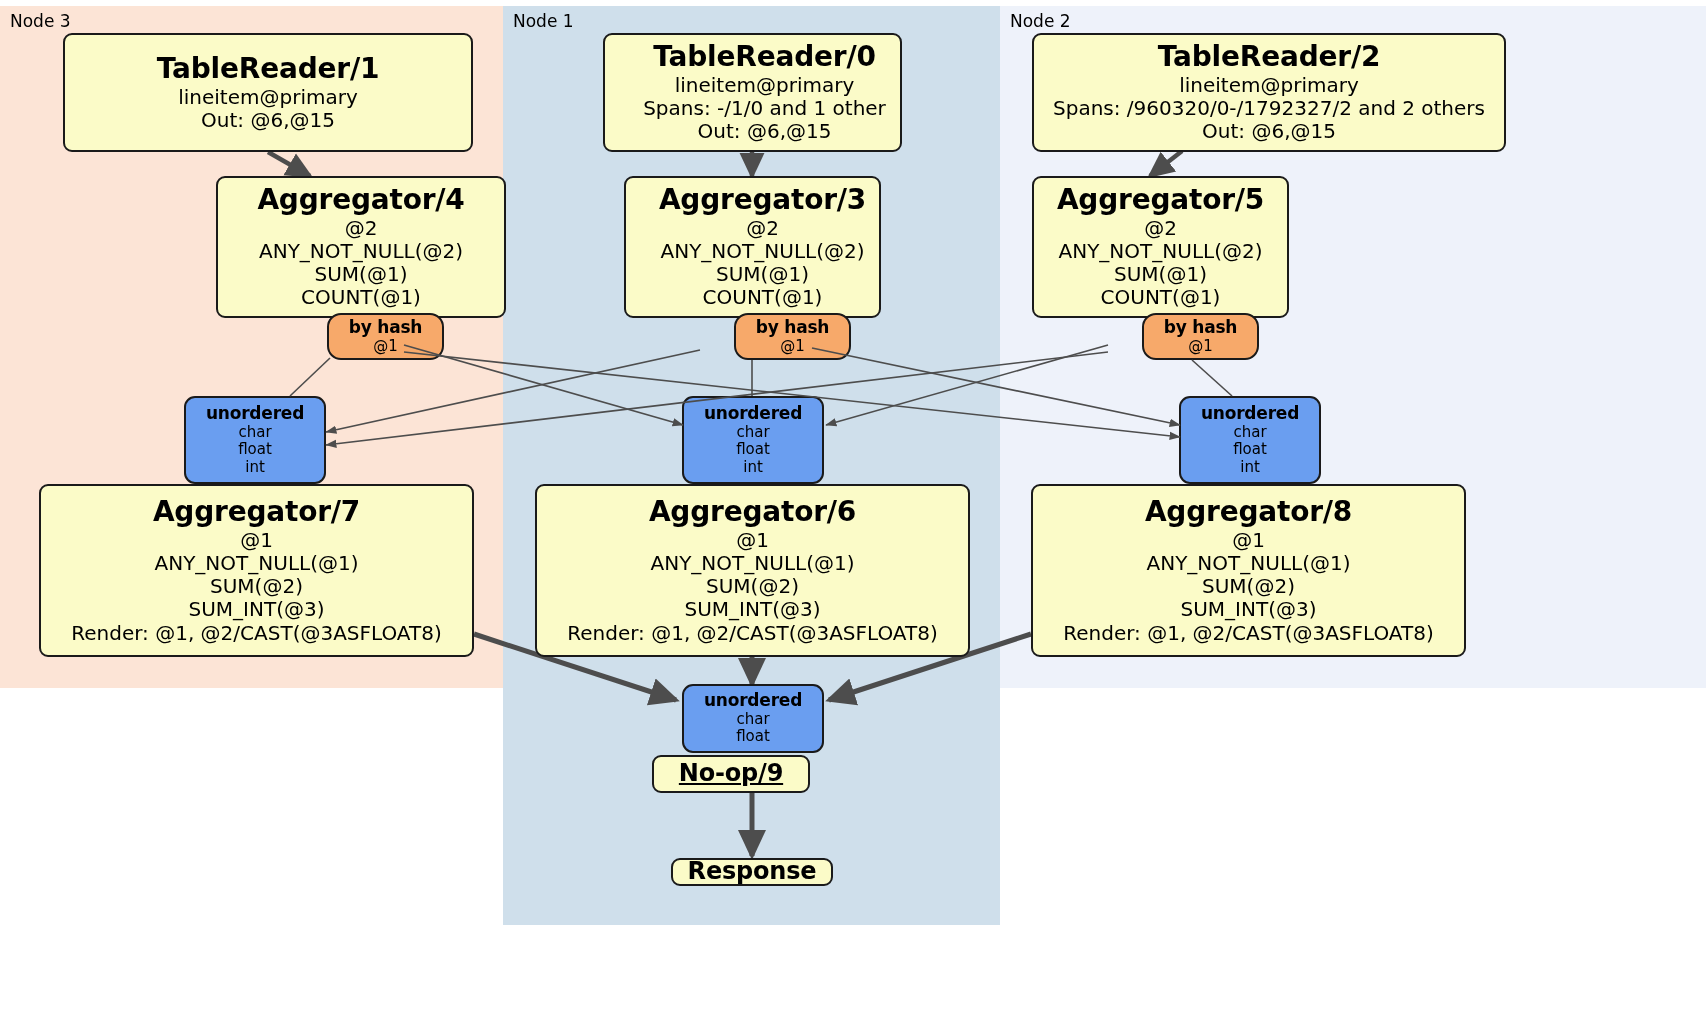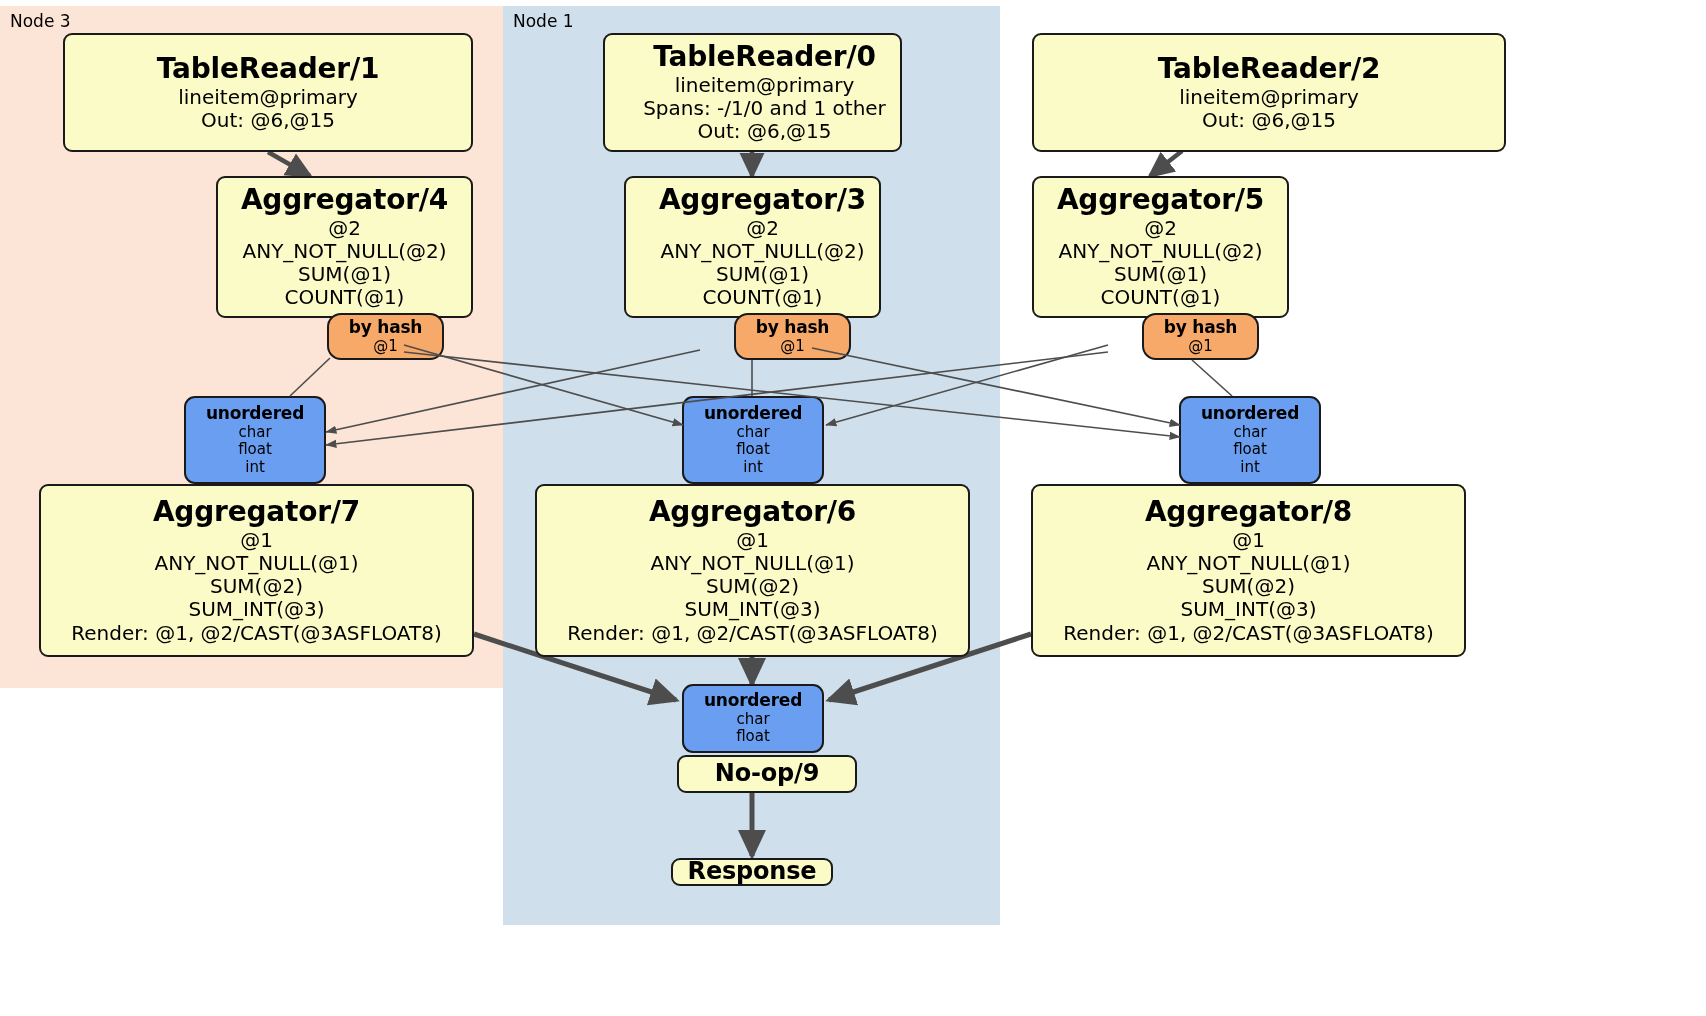"Node 2" div.panel { html: none -> <div> <span>Node 2</span> </div> }
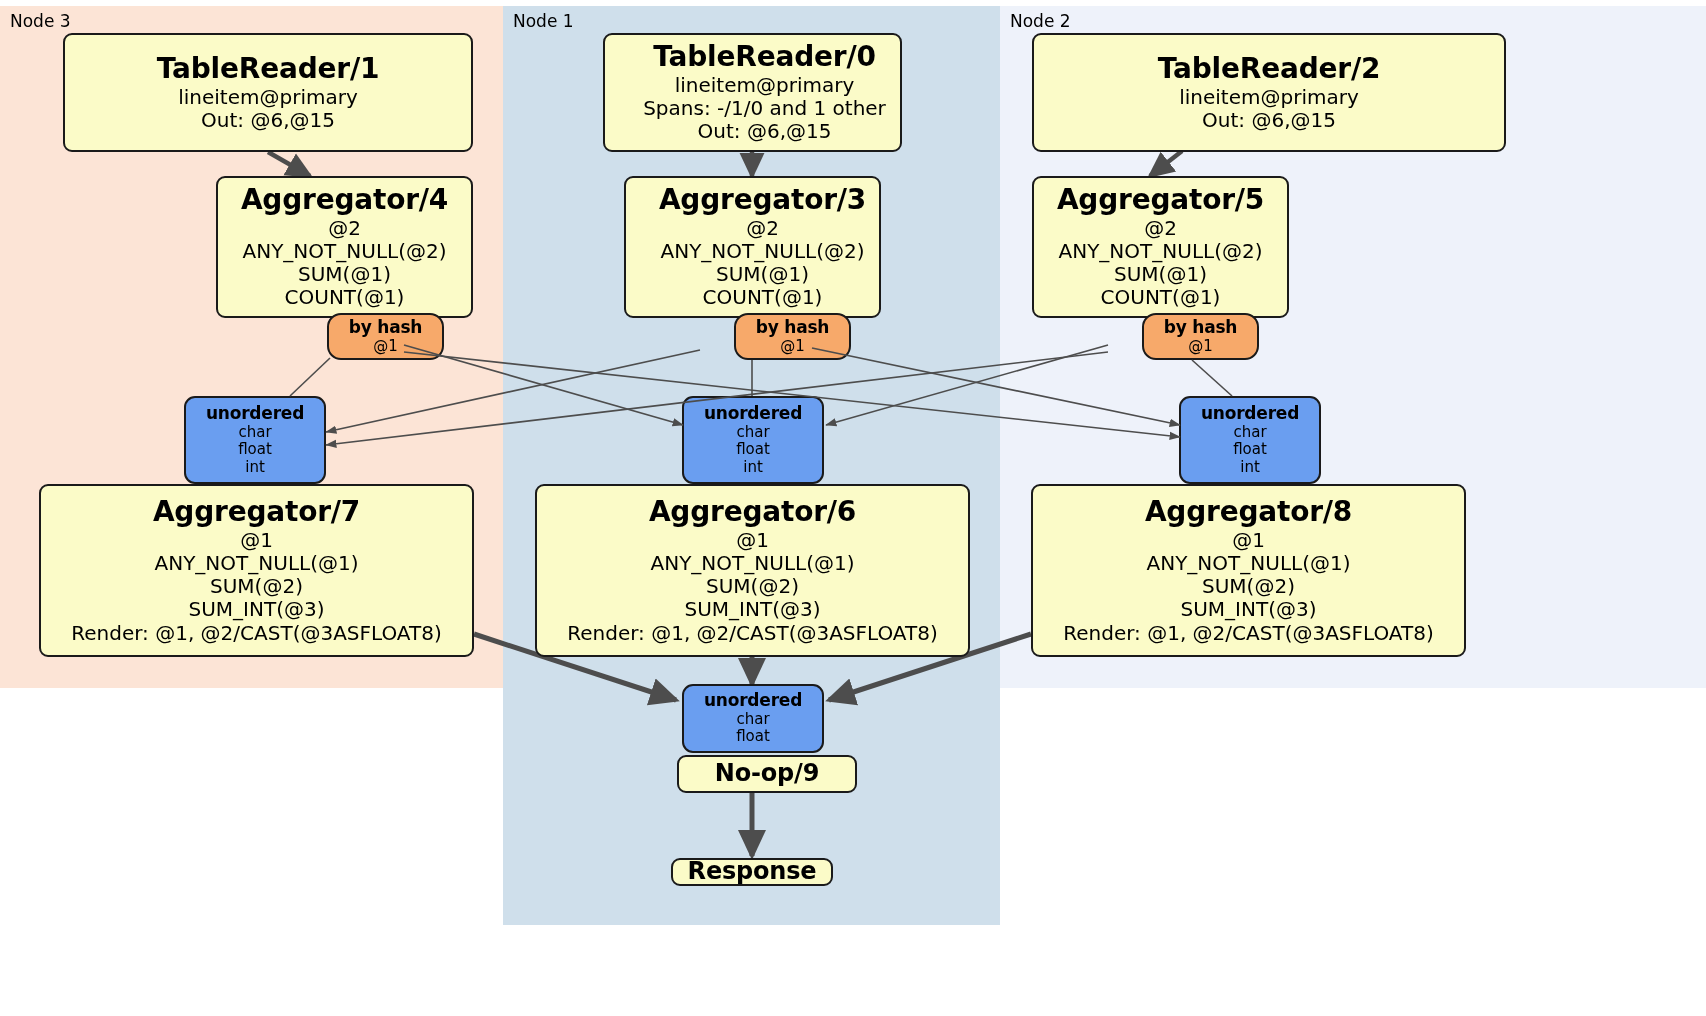"Spans: /960320/0-/1792327/2 and 2 others" div.b-line { html: none -> <div>Spans: /960320/0-/1792327/2 and 2 others</div> }
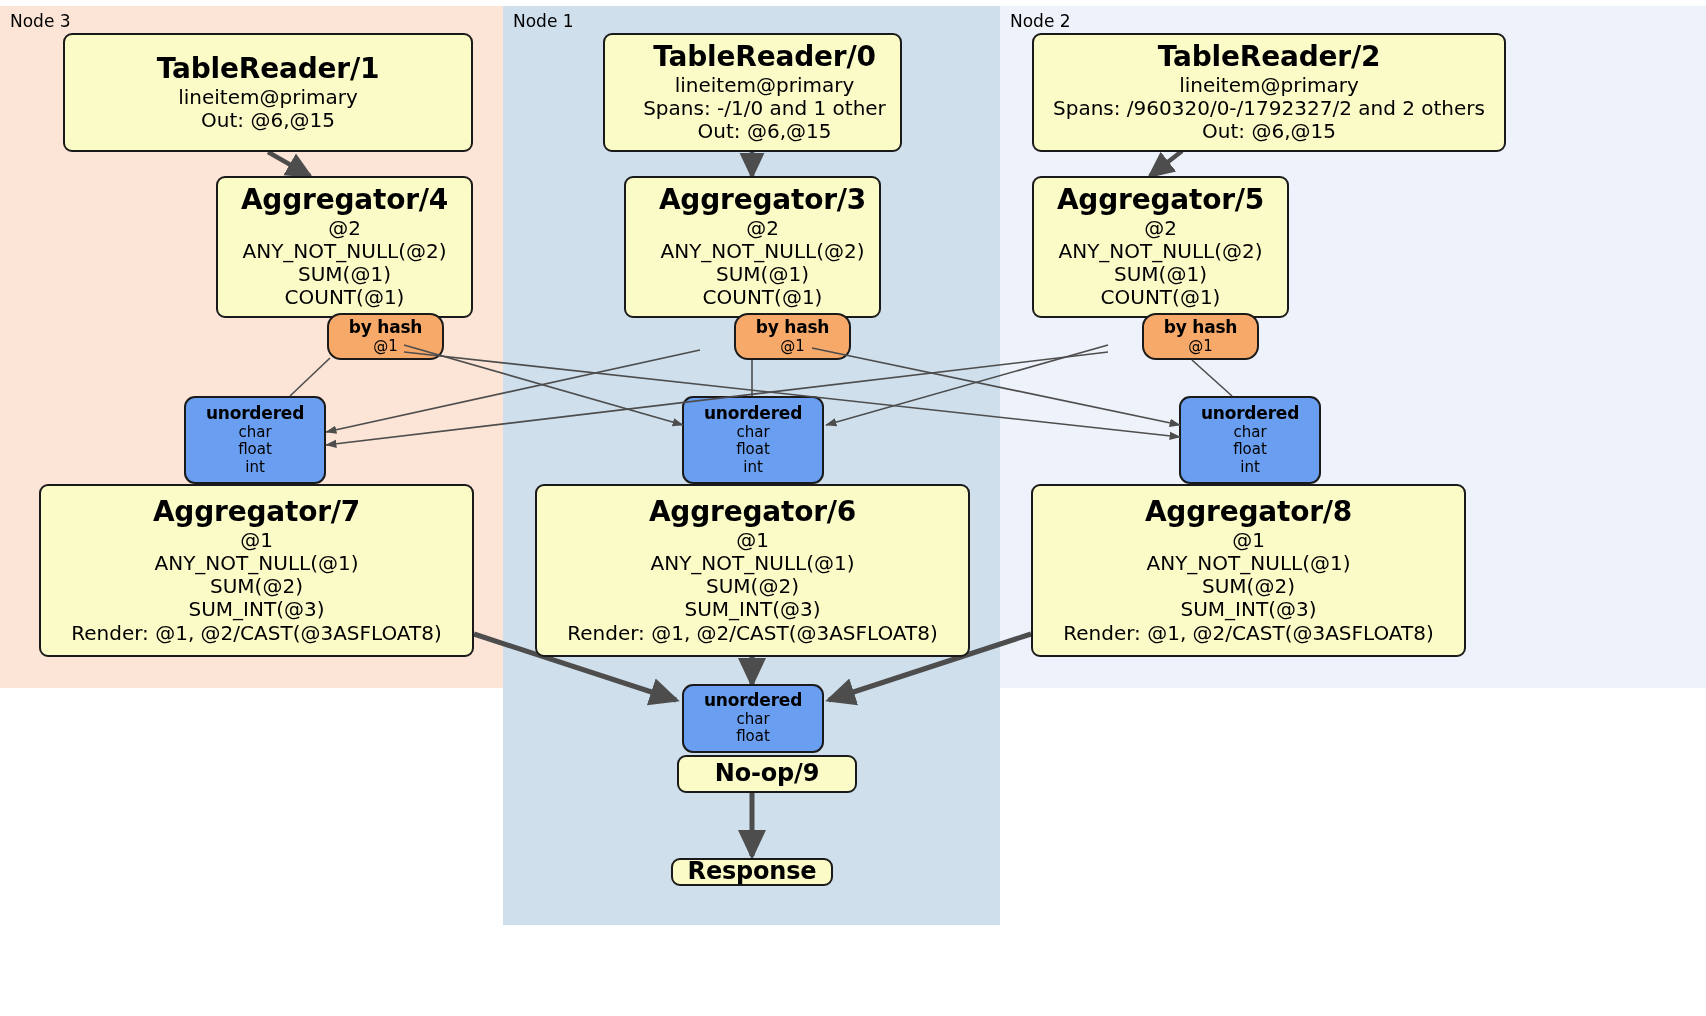"Aggregator/4" div.box { width: 257px -> 290px }
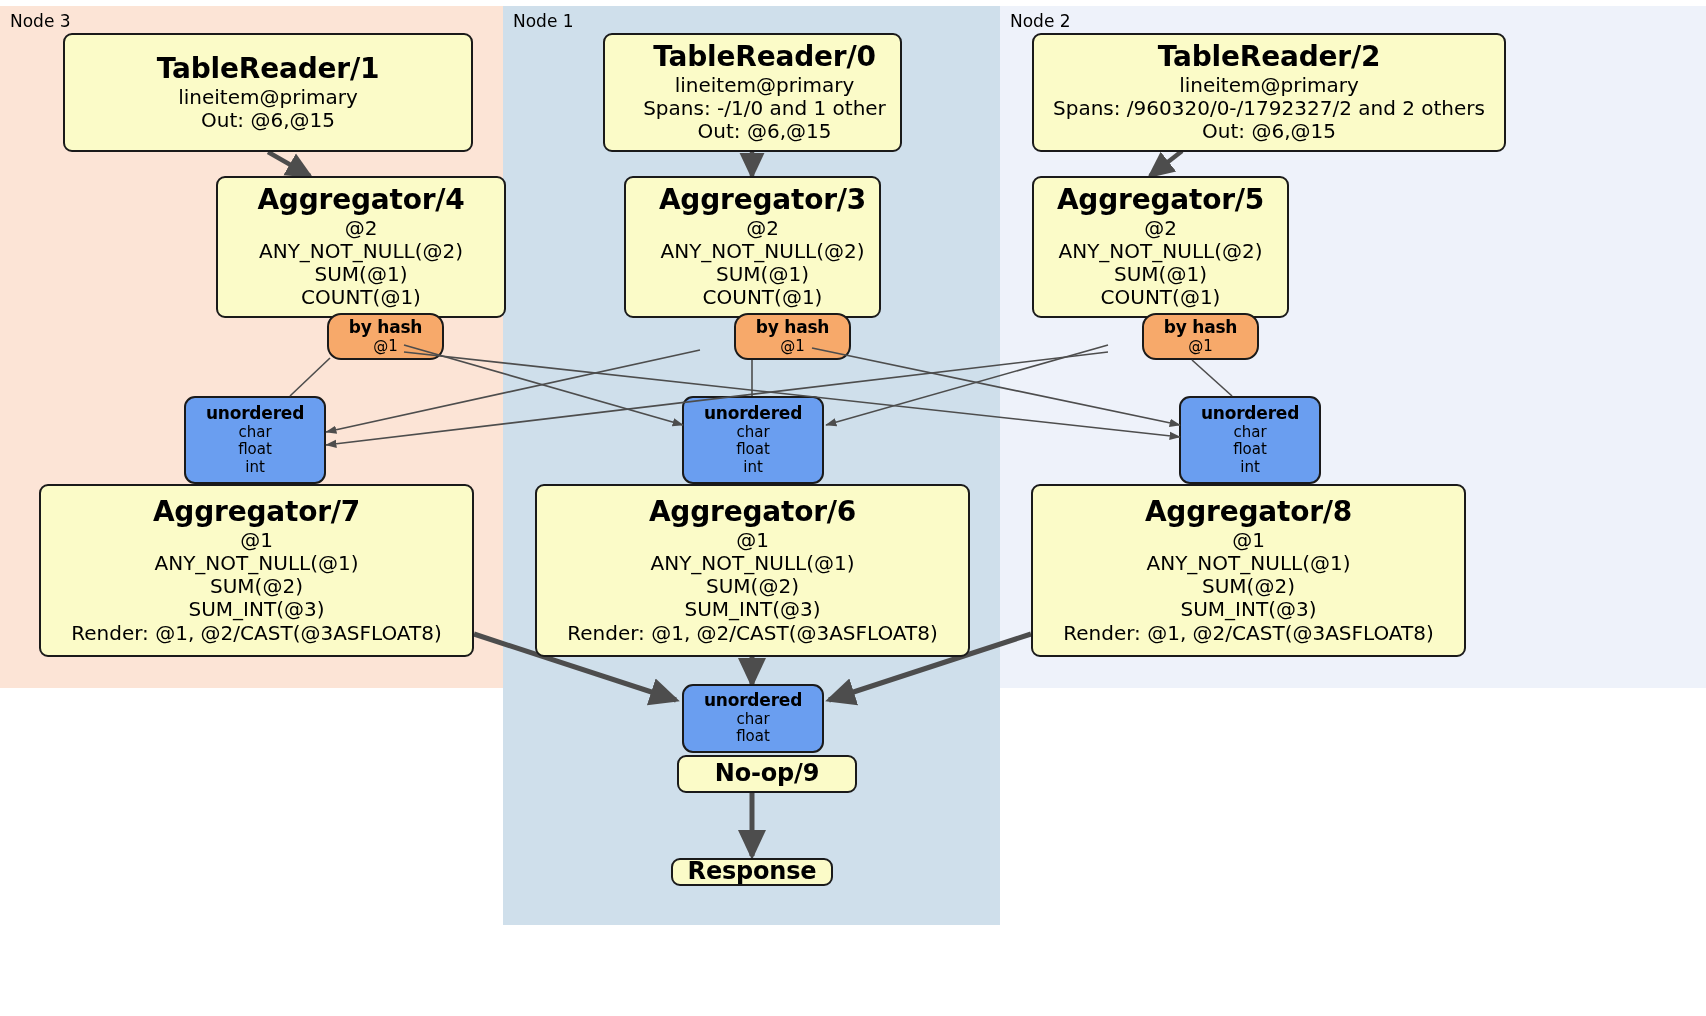"No-op/9" div.box { left: 677px -> 652px; text-decoration: none -> underline; width: 180px -> 158px }
